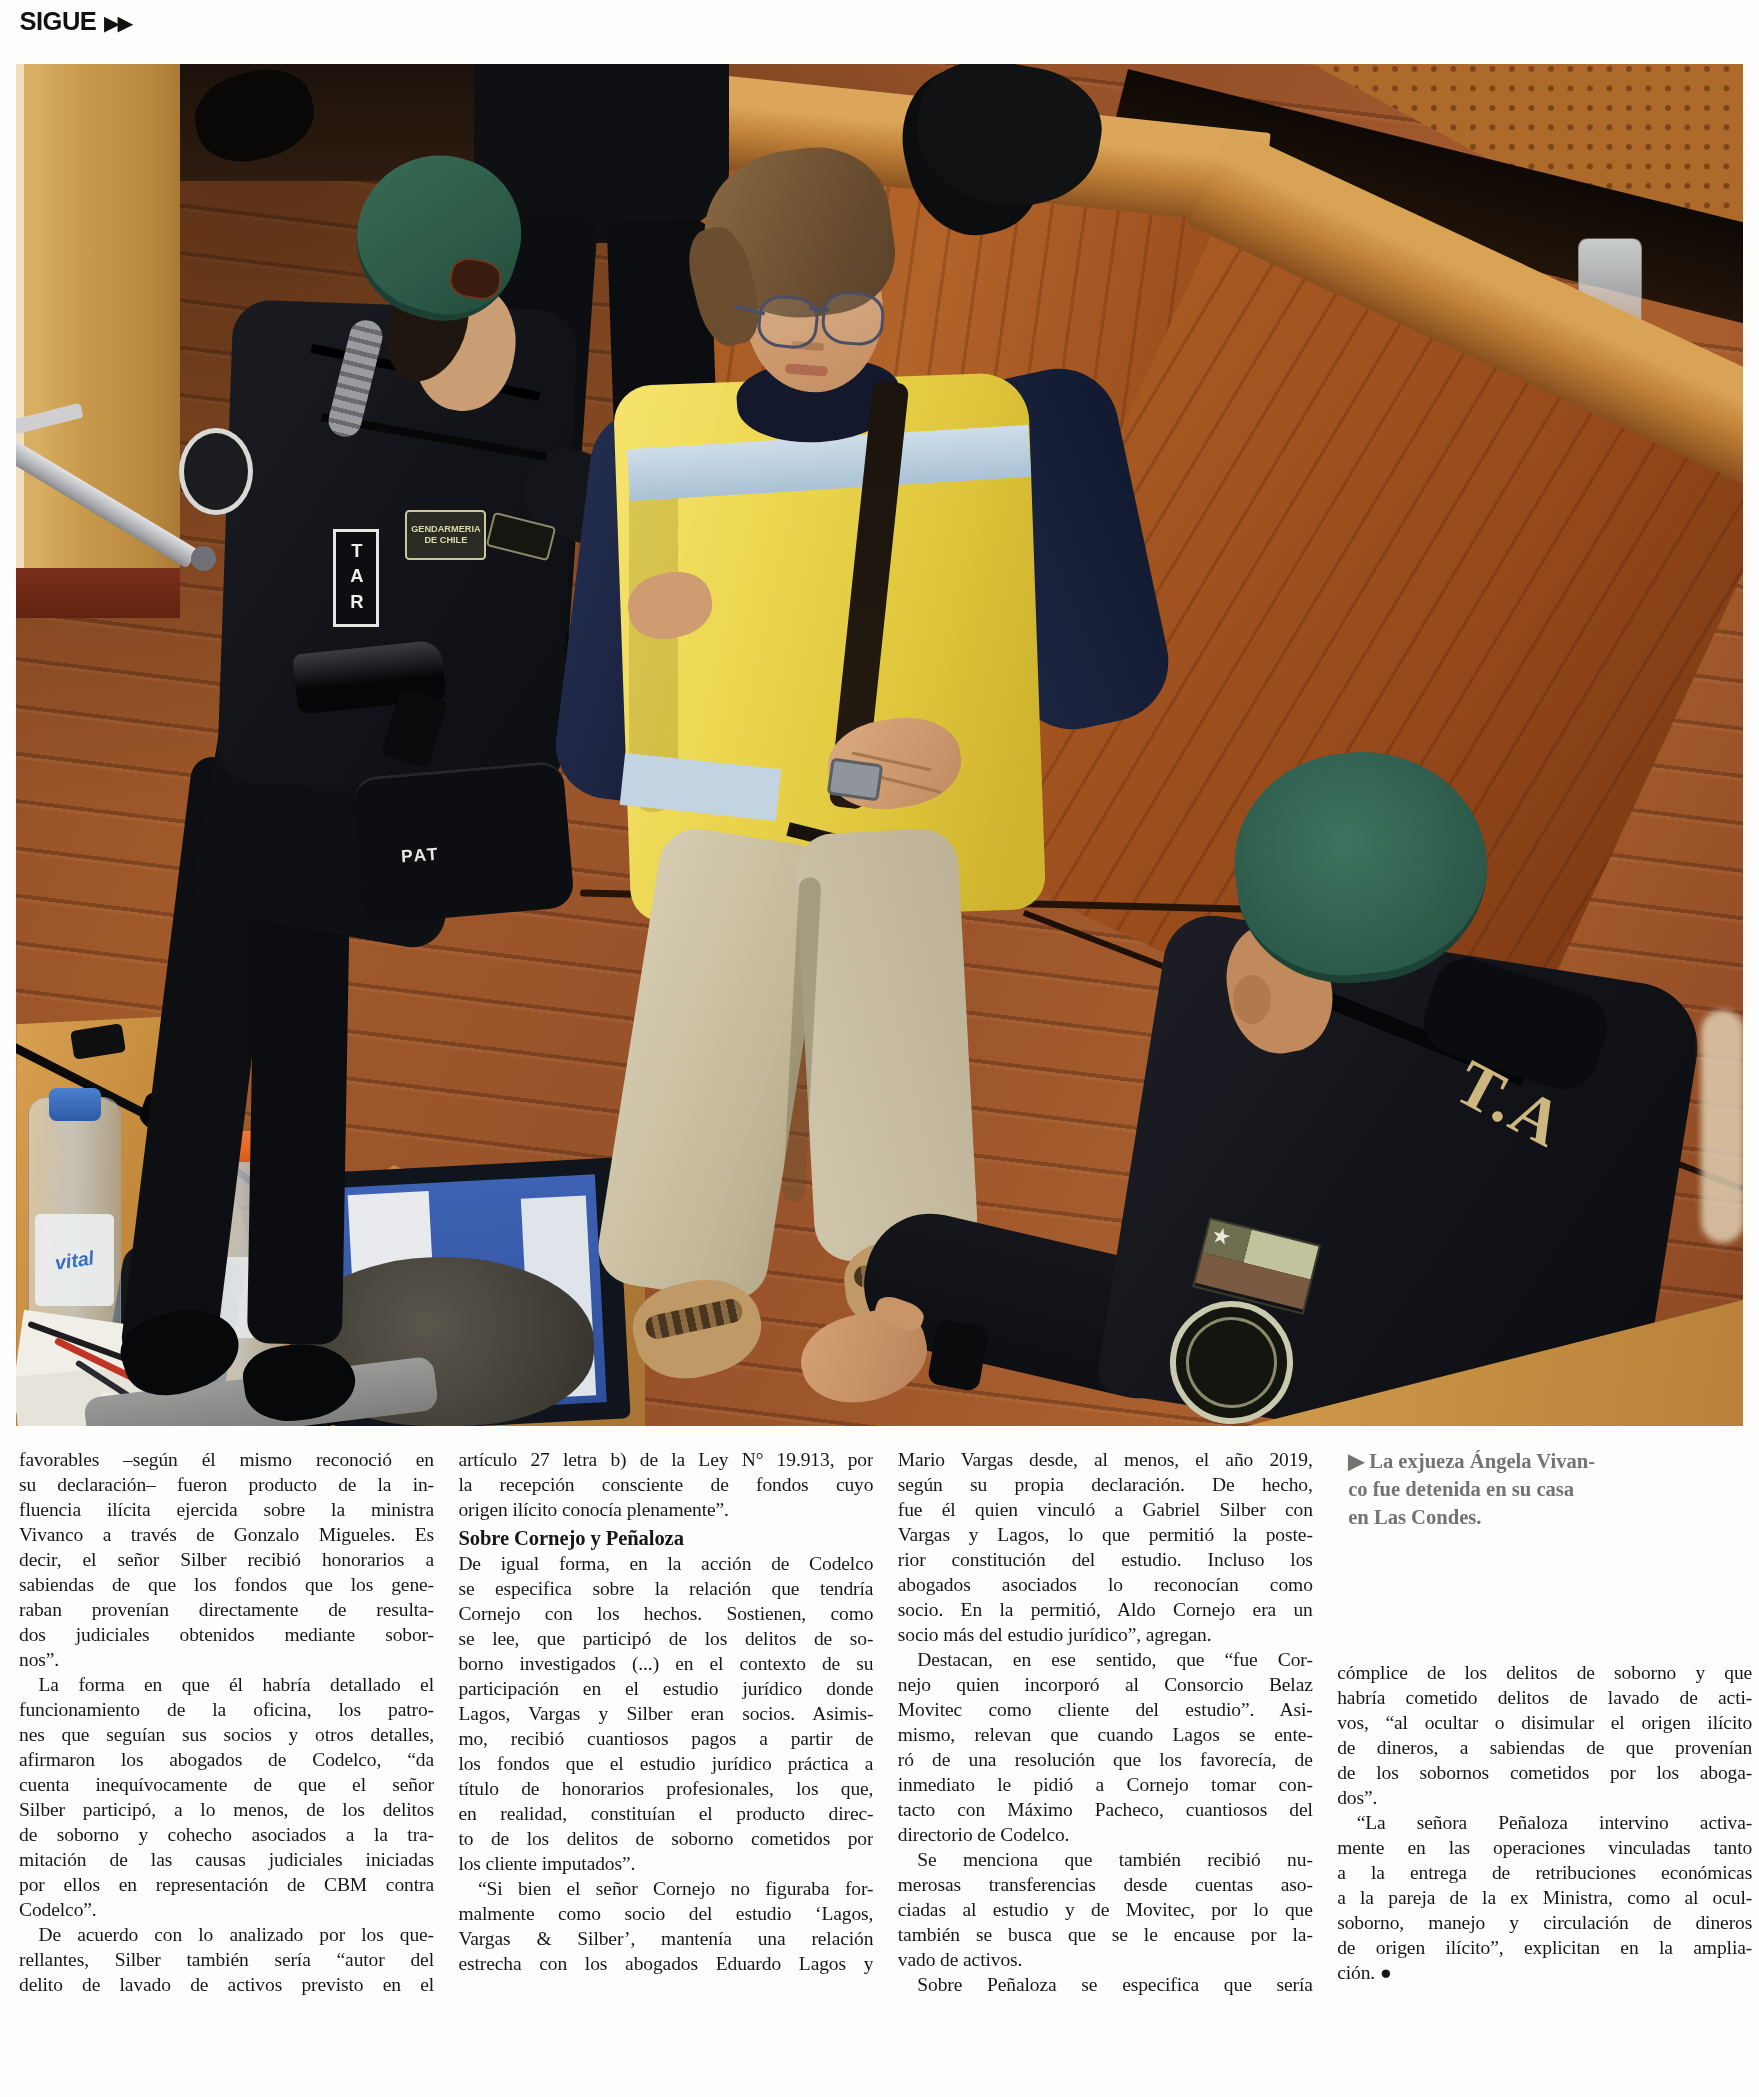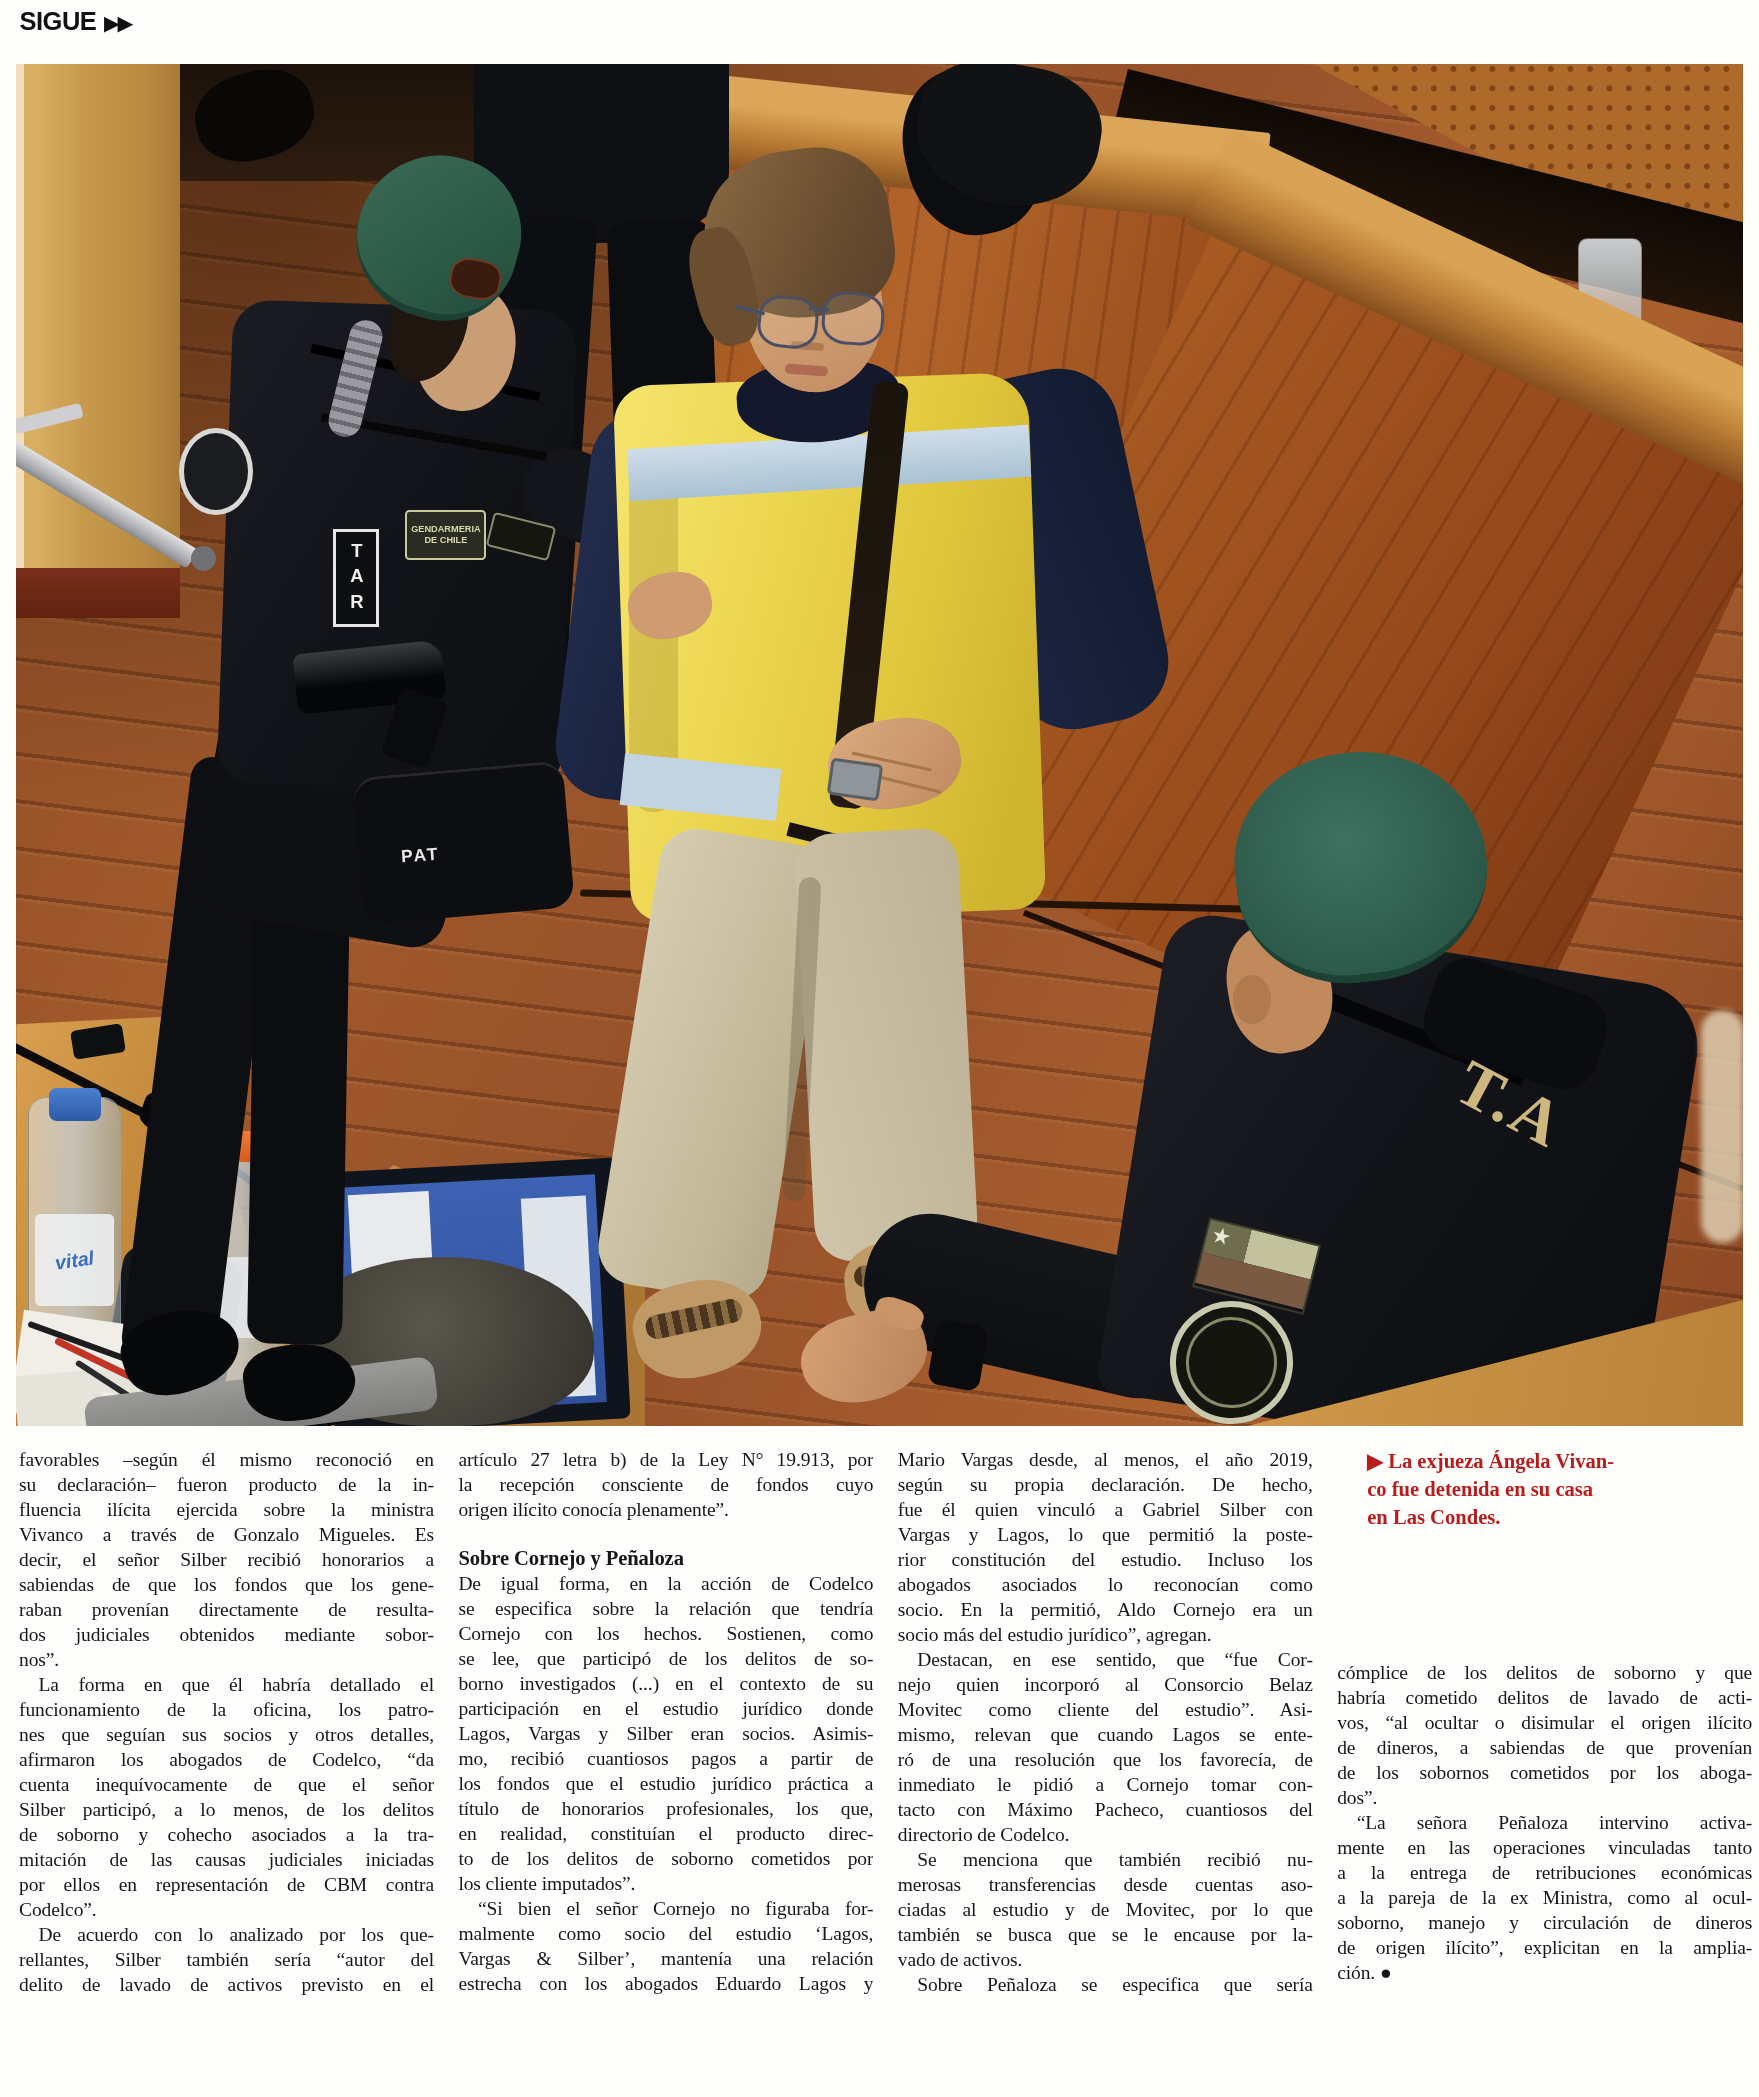"▶ La exjueza Ángela Vivan-" .capln { color: #b91c1c -> #737373; margin-left: 19px -> none }
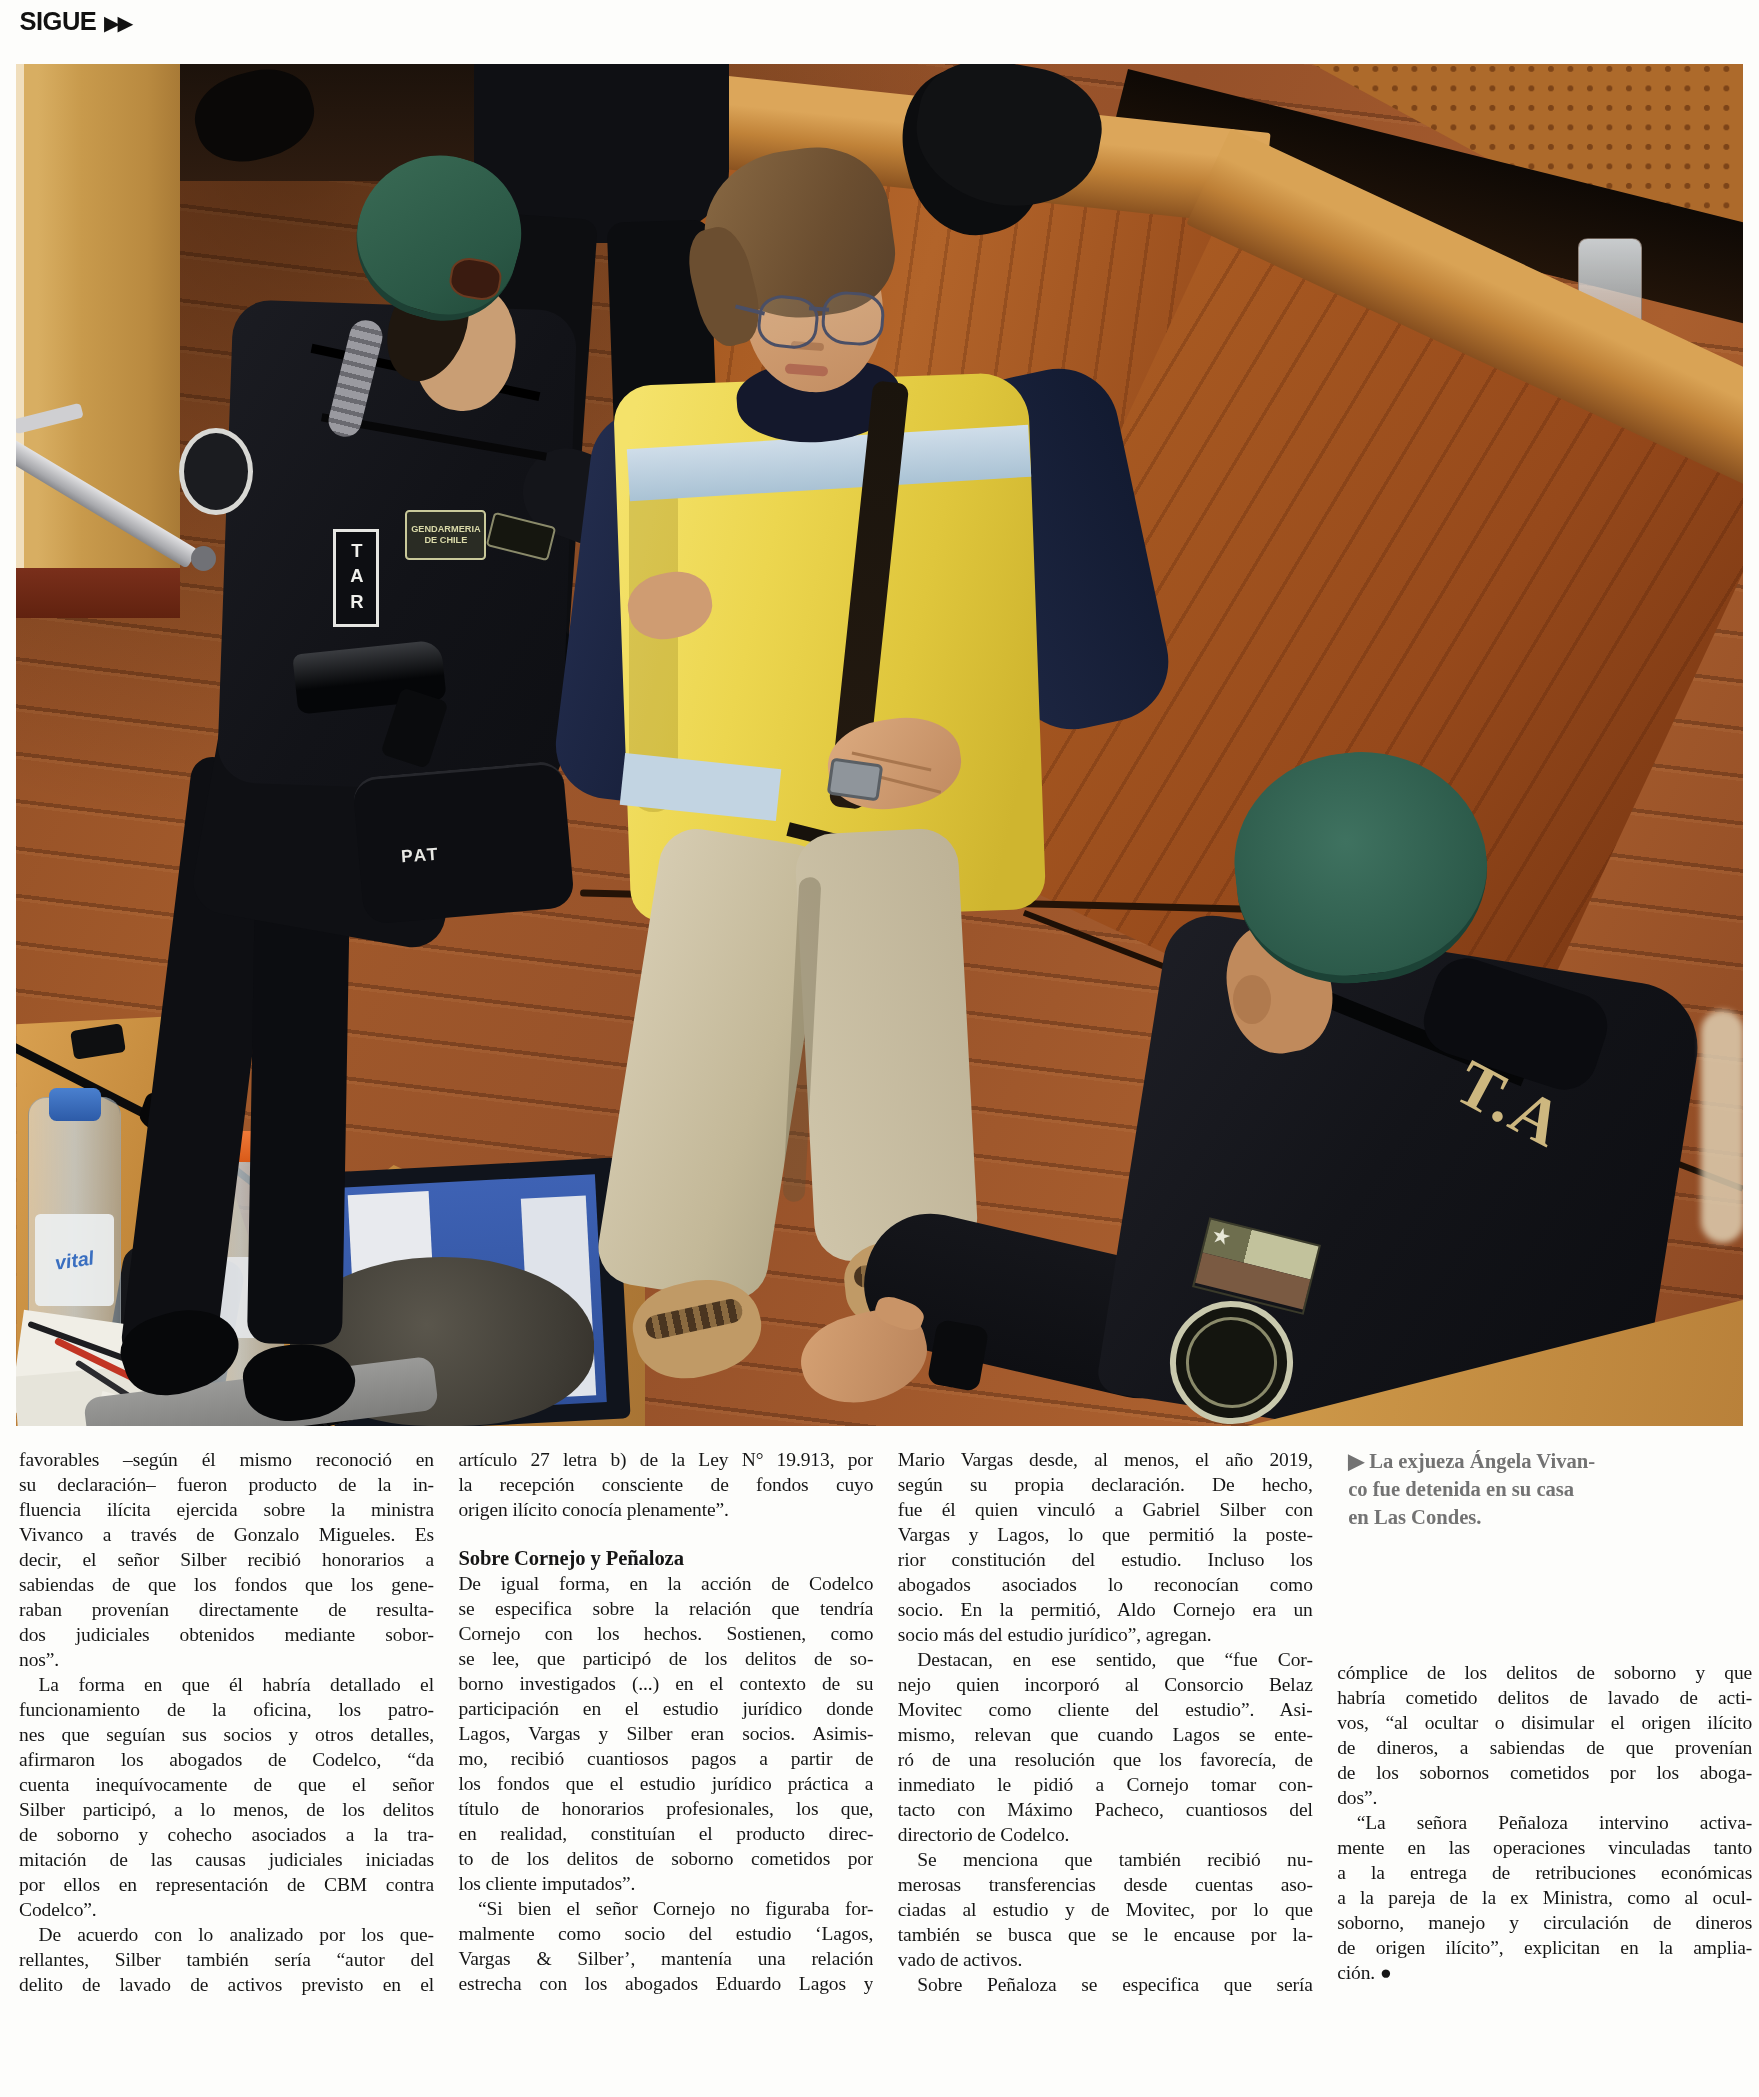"Sobre Cornejo y Peñaloza" .ln.hd { margin-top: 24px -> 4px }
